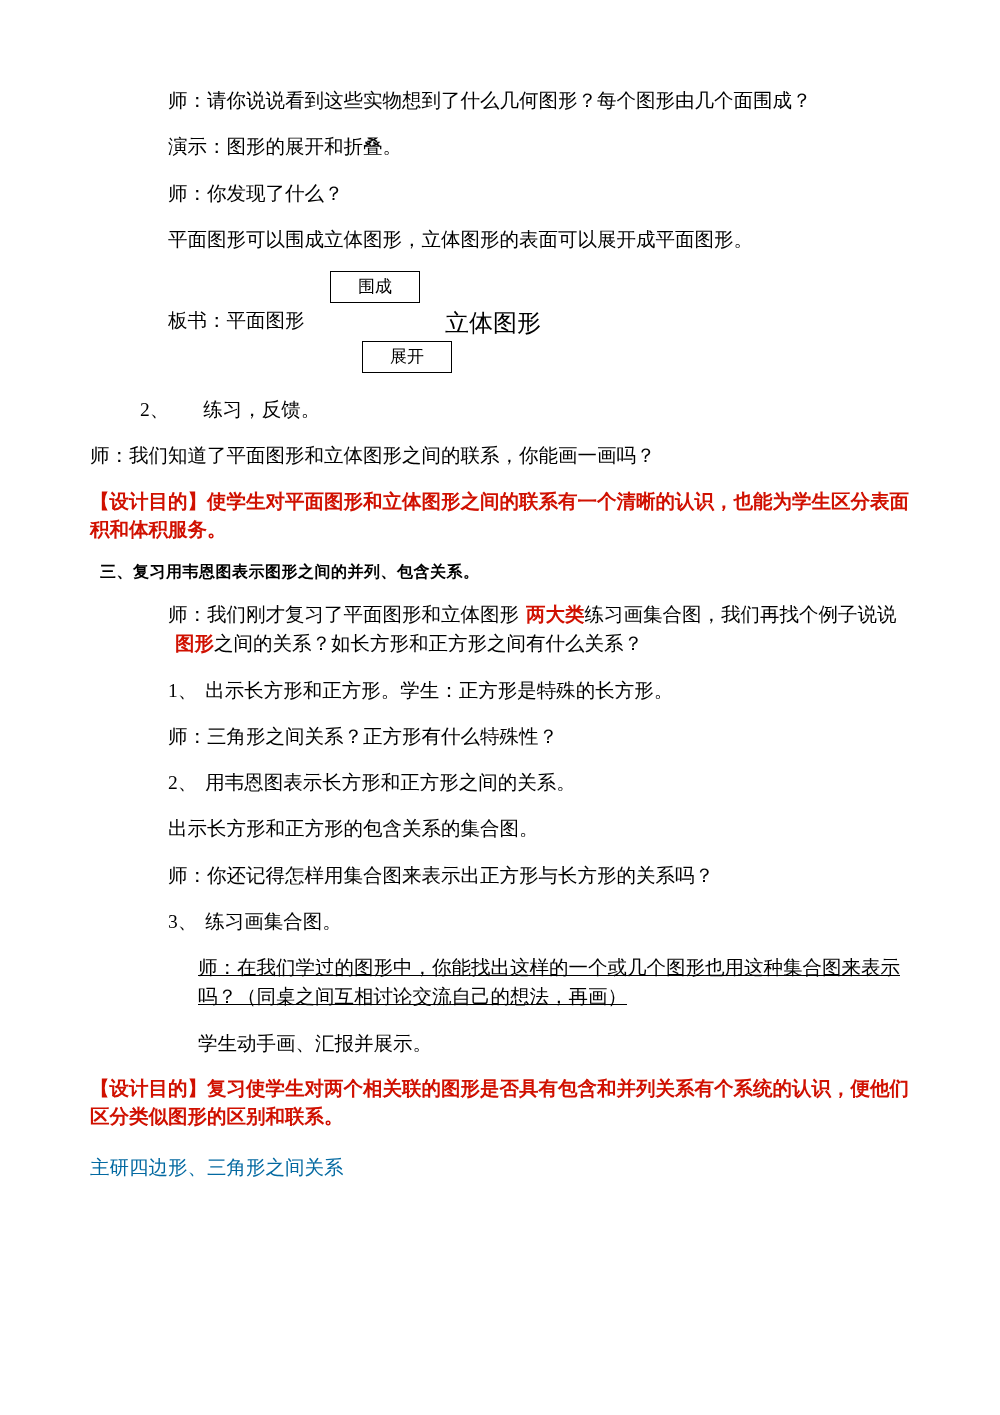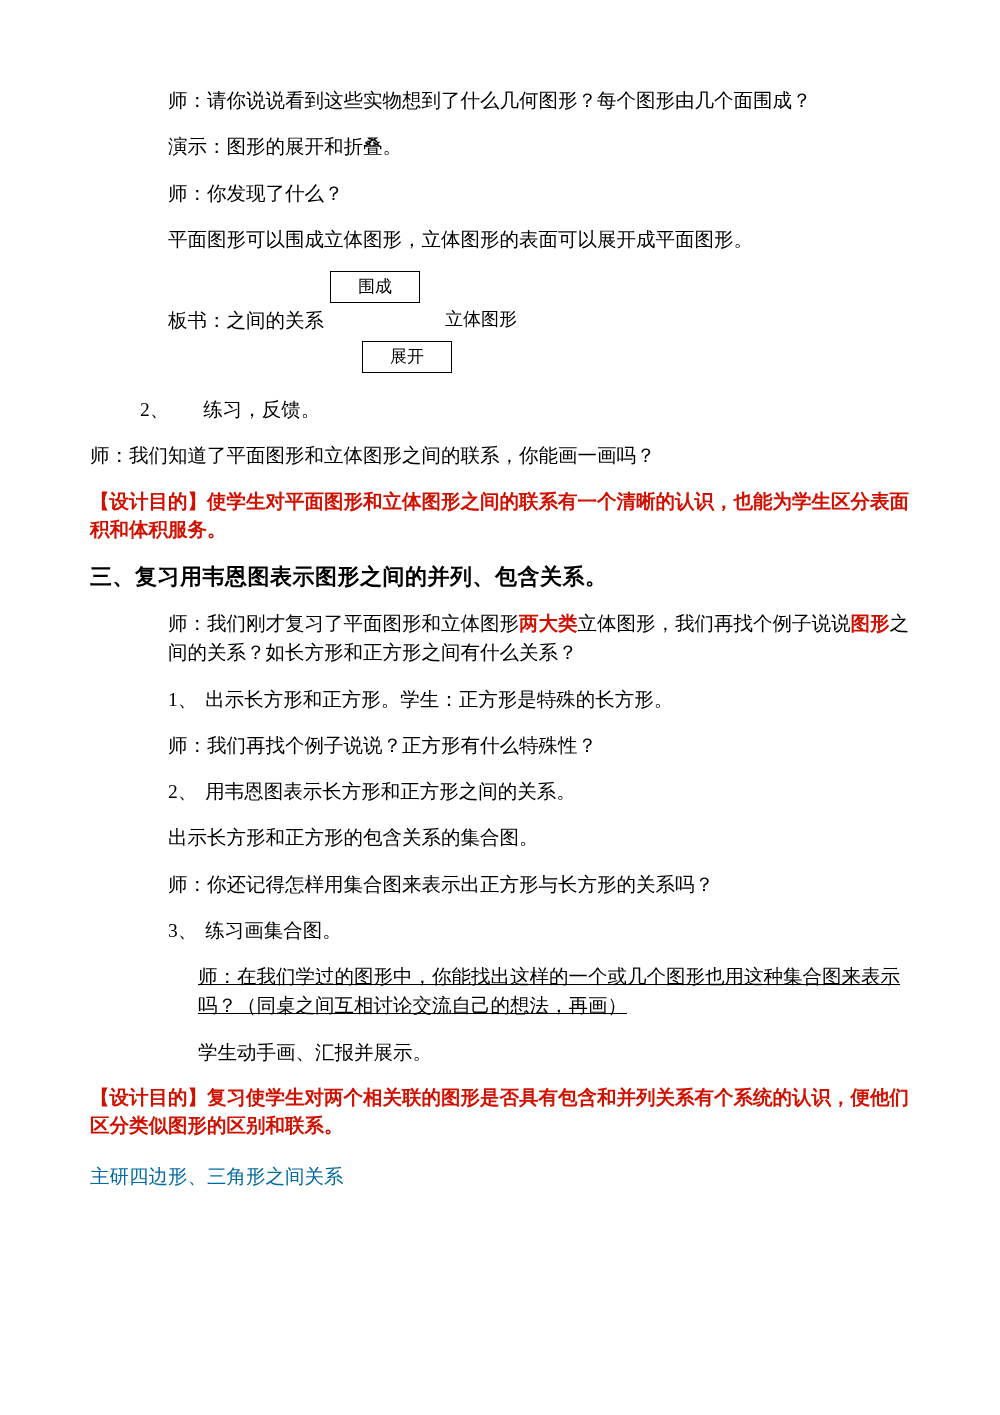"板书：之间的关系" div.dia-label-left { text: 之间的关系 -> 平面图形 }
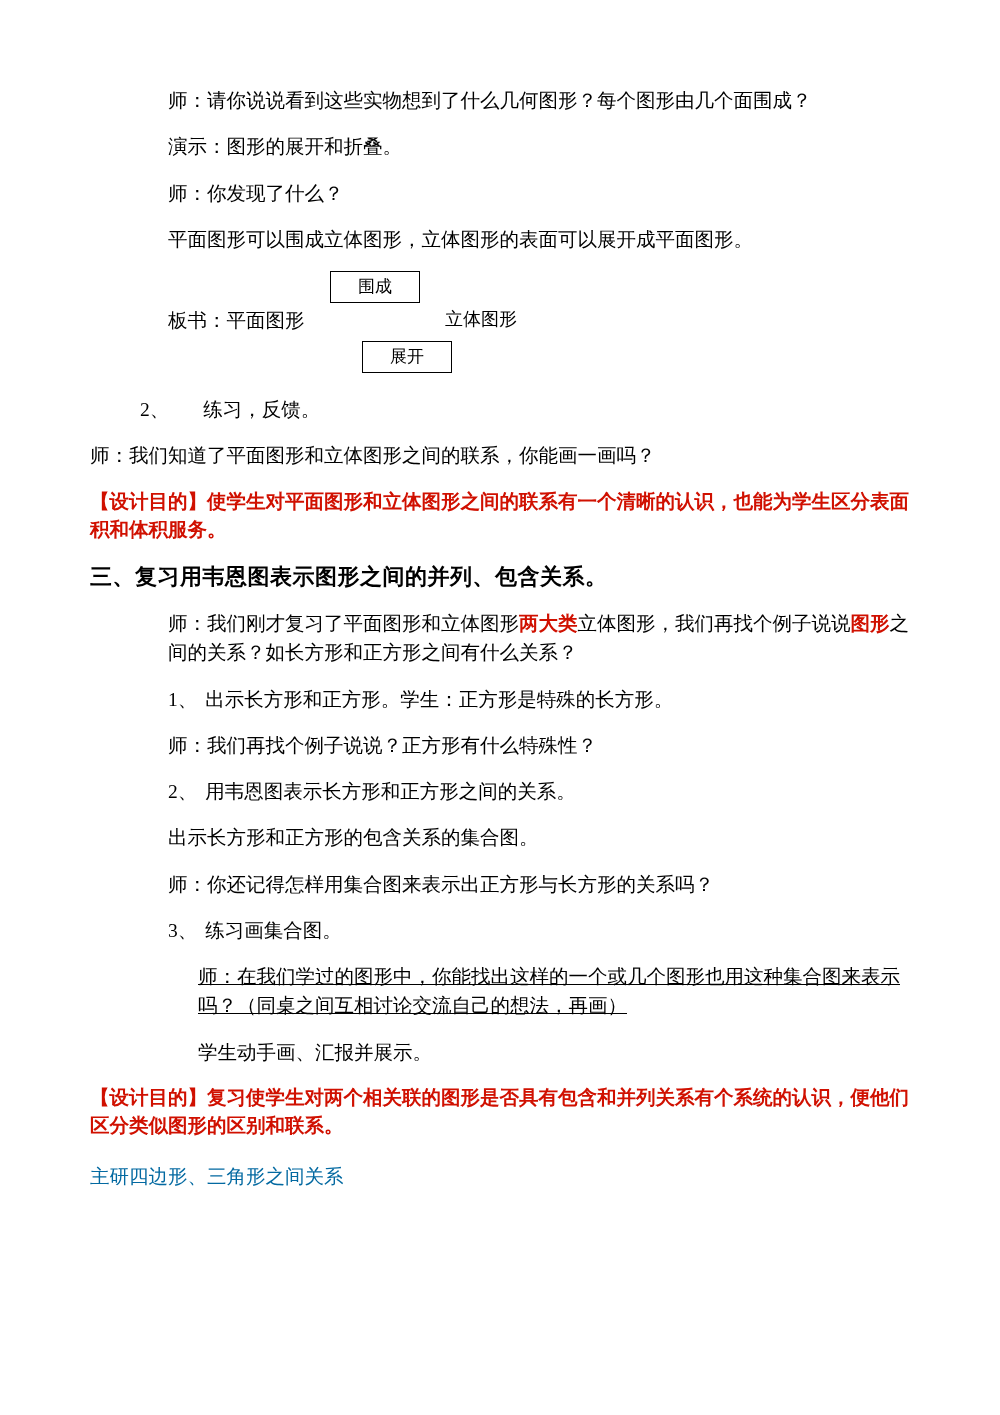"立体图形" .dia-label-right { font-size: 18px -> 24px }
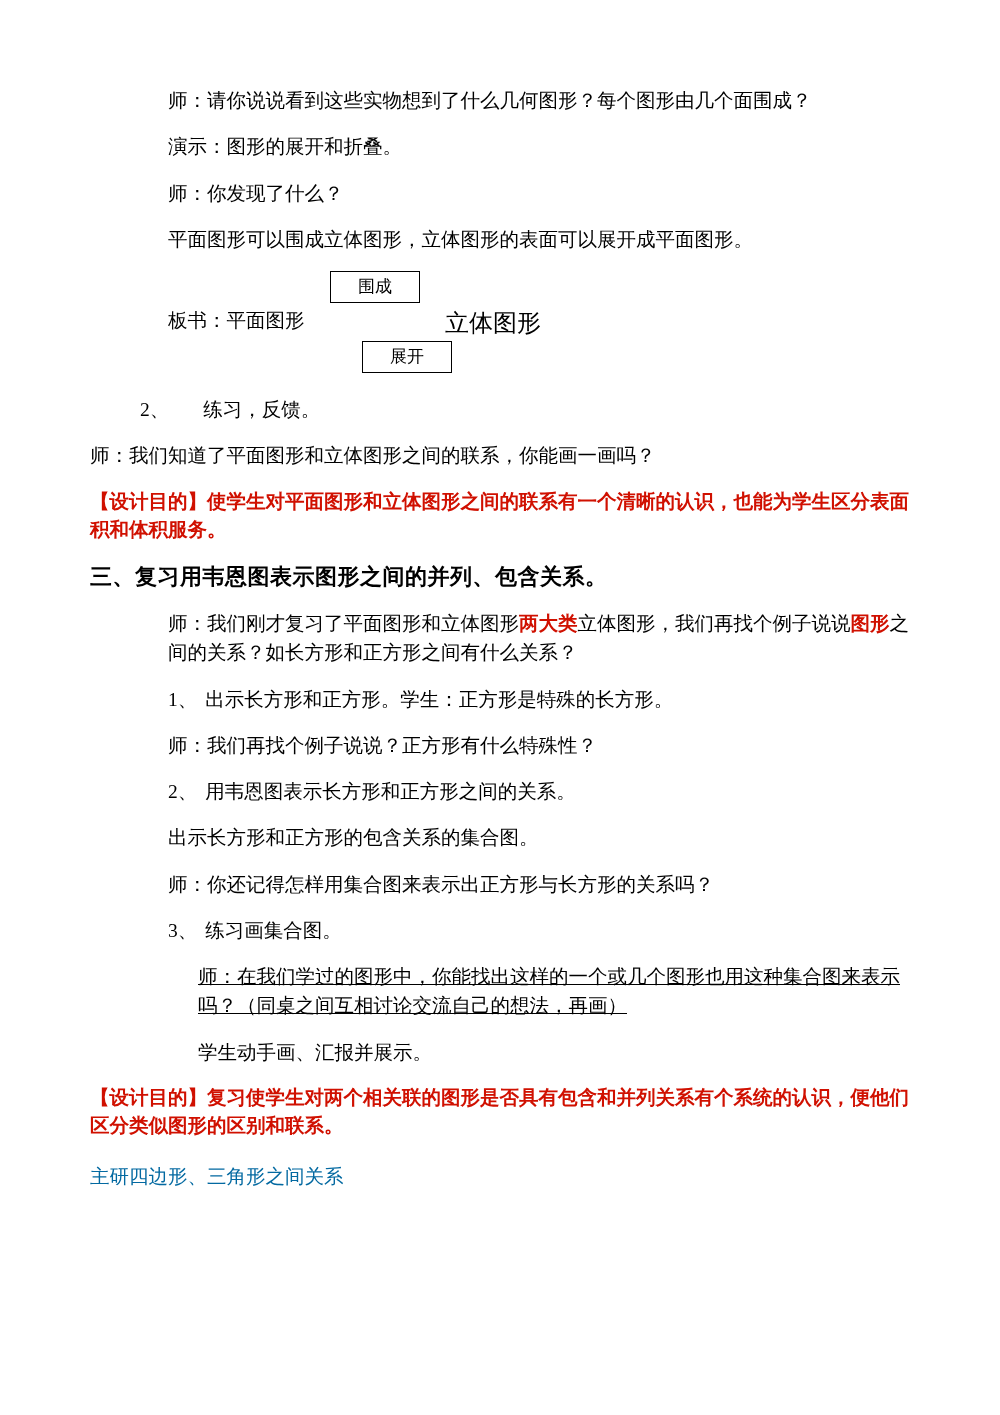"三、复习用韦恩图表示图形之间的并列、包含关系。" .section-head { font-size: 22px -> 16px; margin: 0 0 16px 0 -> 0 0 16px 10px }
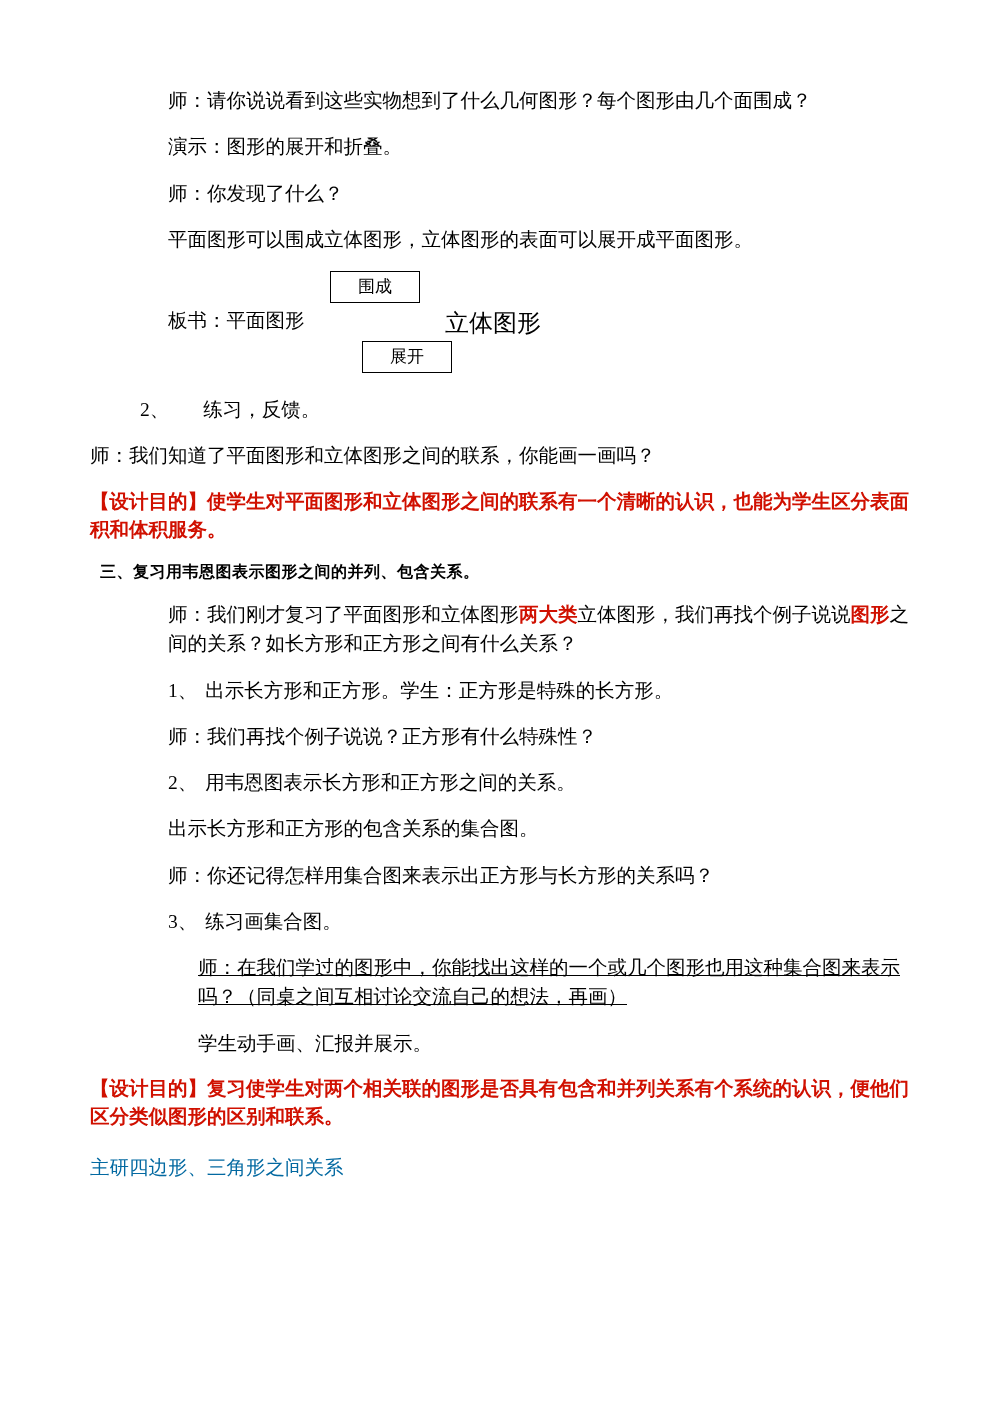"两大类" .hl { margin-left: none -> 7px }
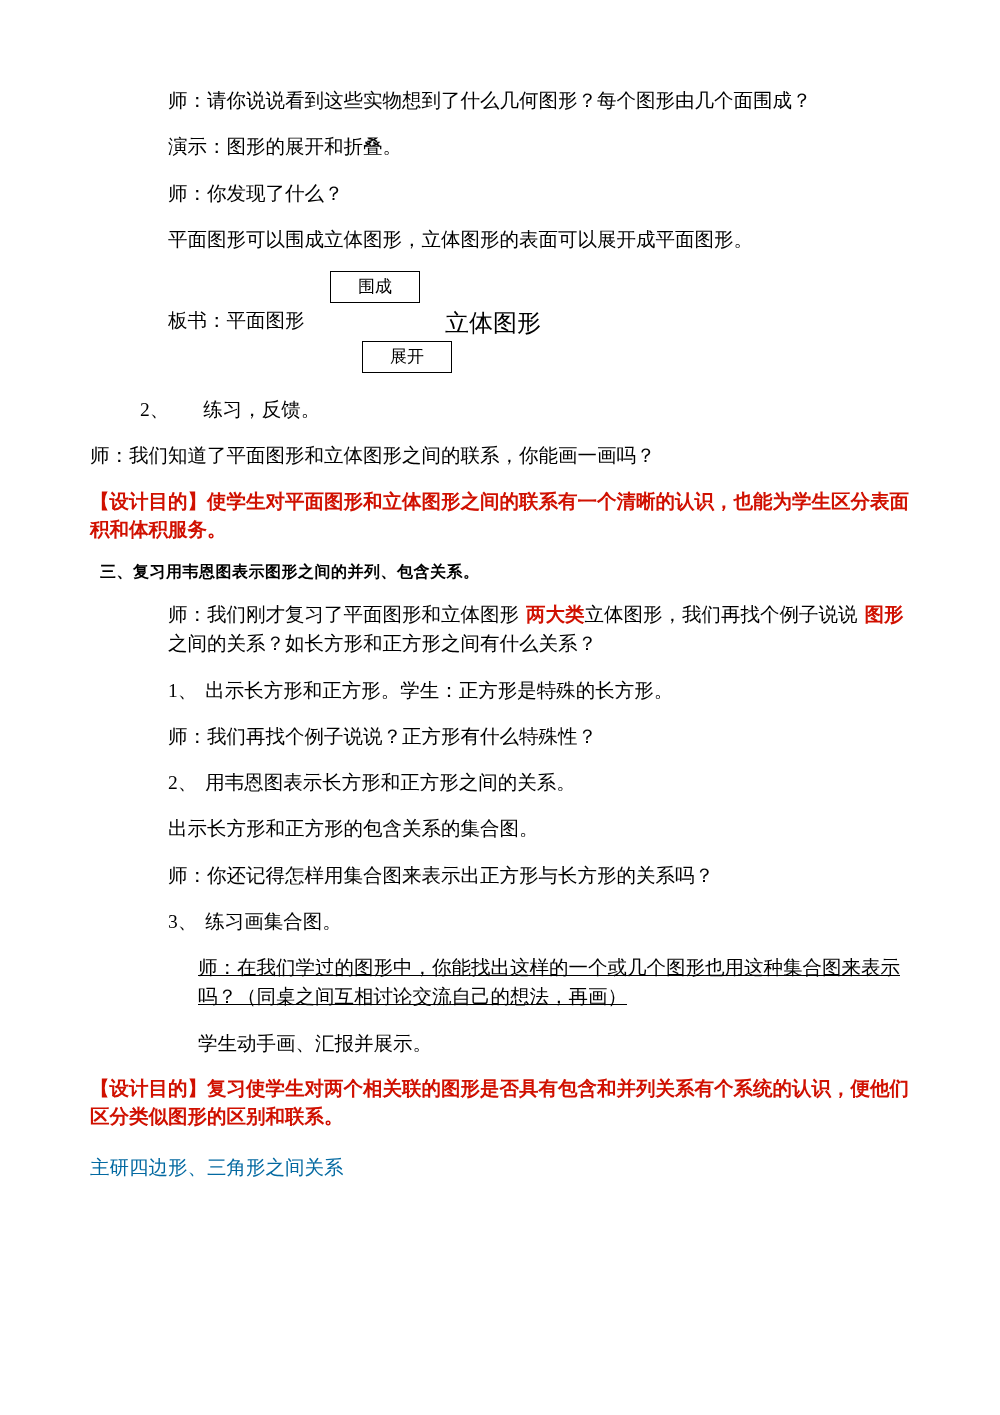"立体图形，我们再找个例子说说" span { text: 立体图形 -> 练习画集合图 }
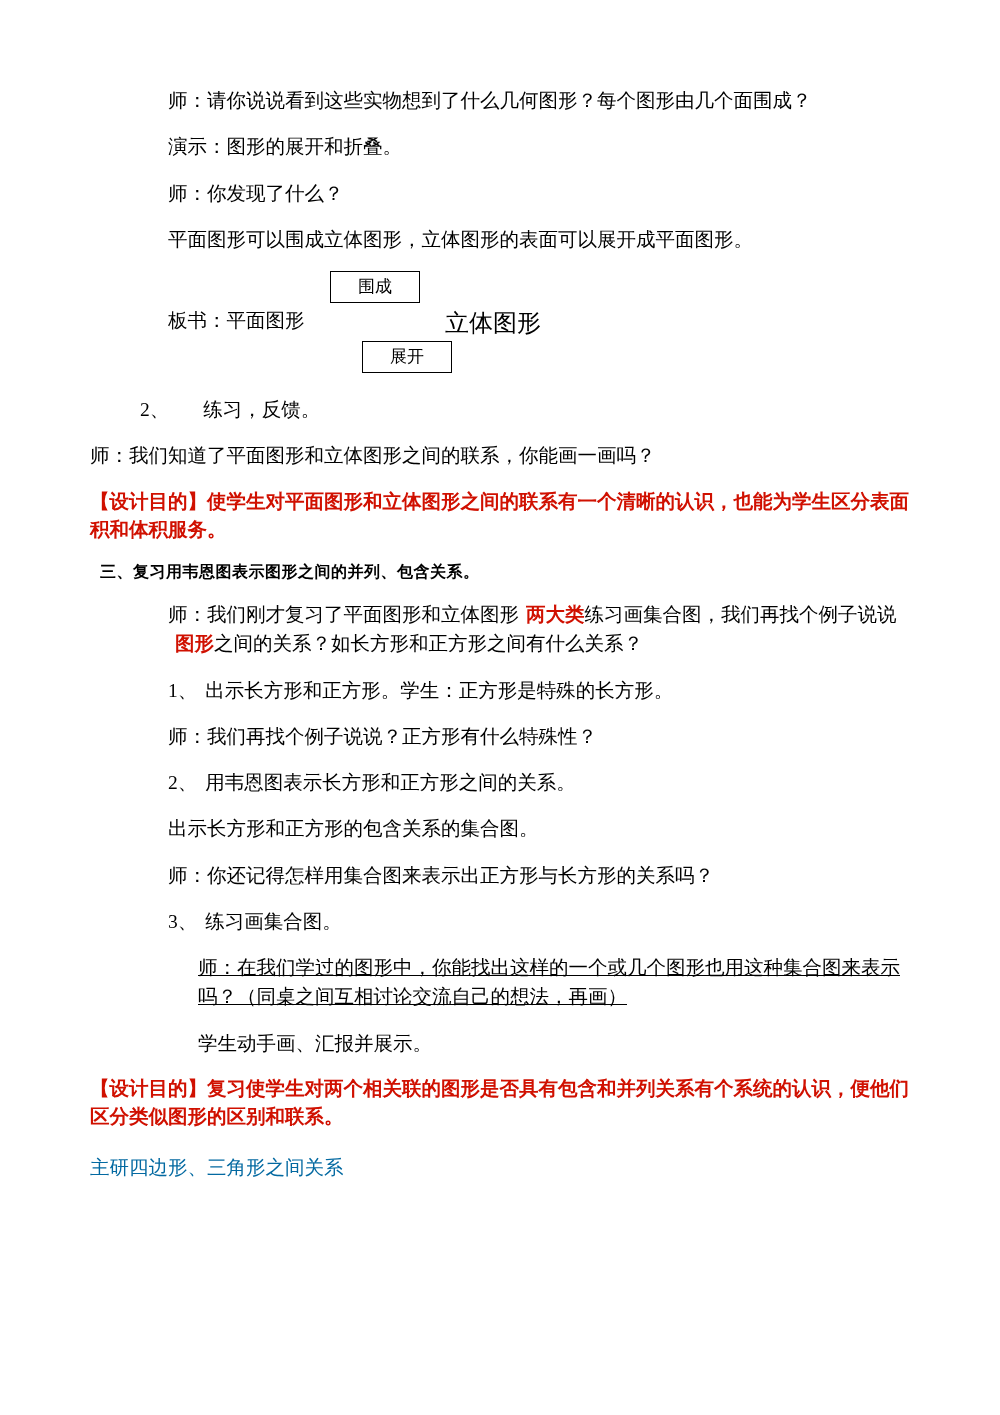"师：我们再找个例子说说？正方形有什么特殊性？" span { text: 我们再找个例子说说 -> 三角形之间关系 }
